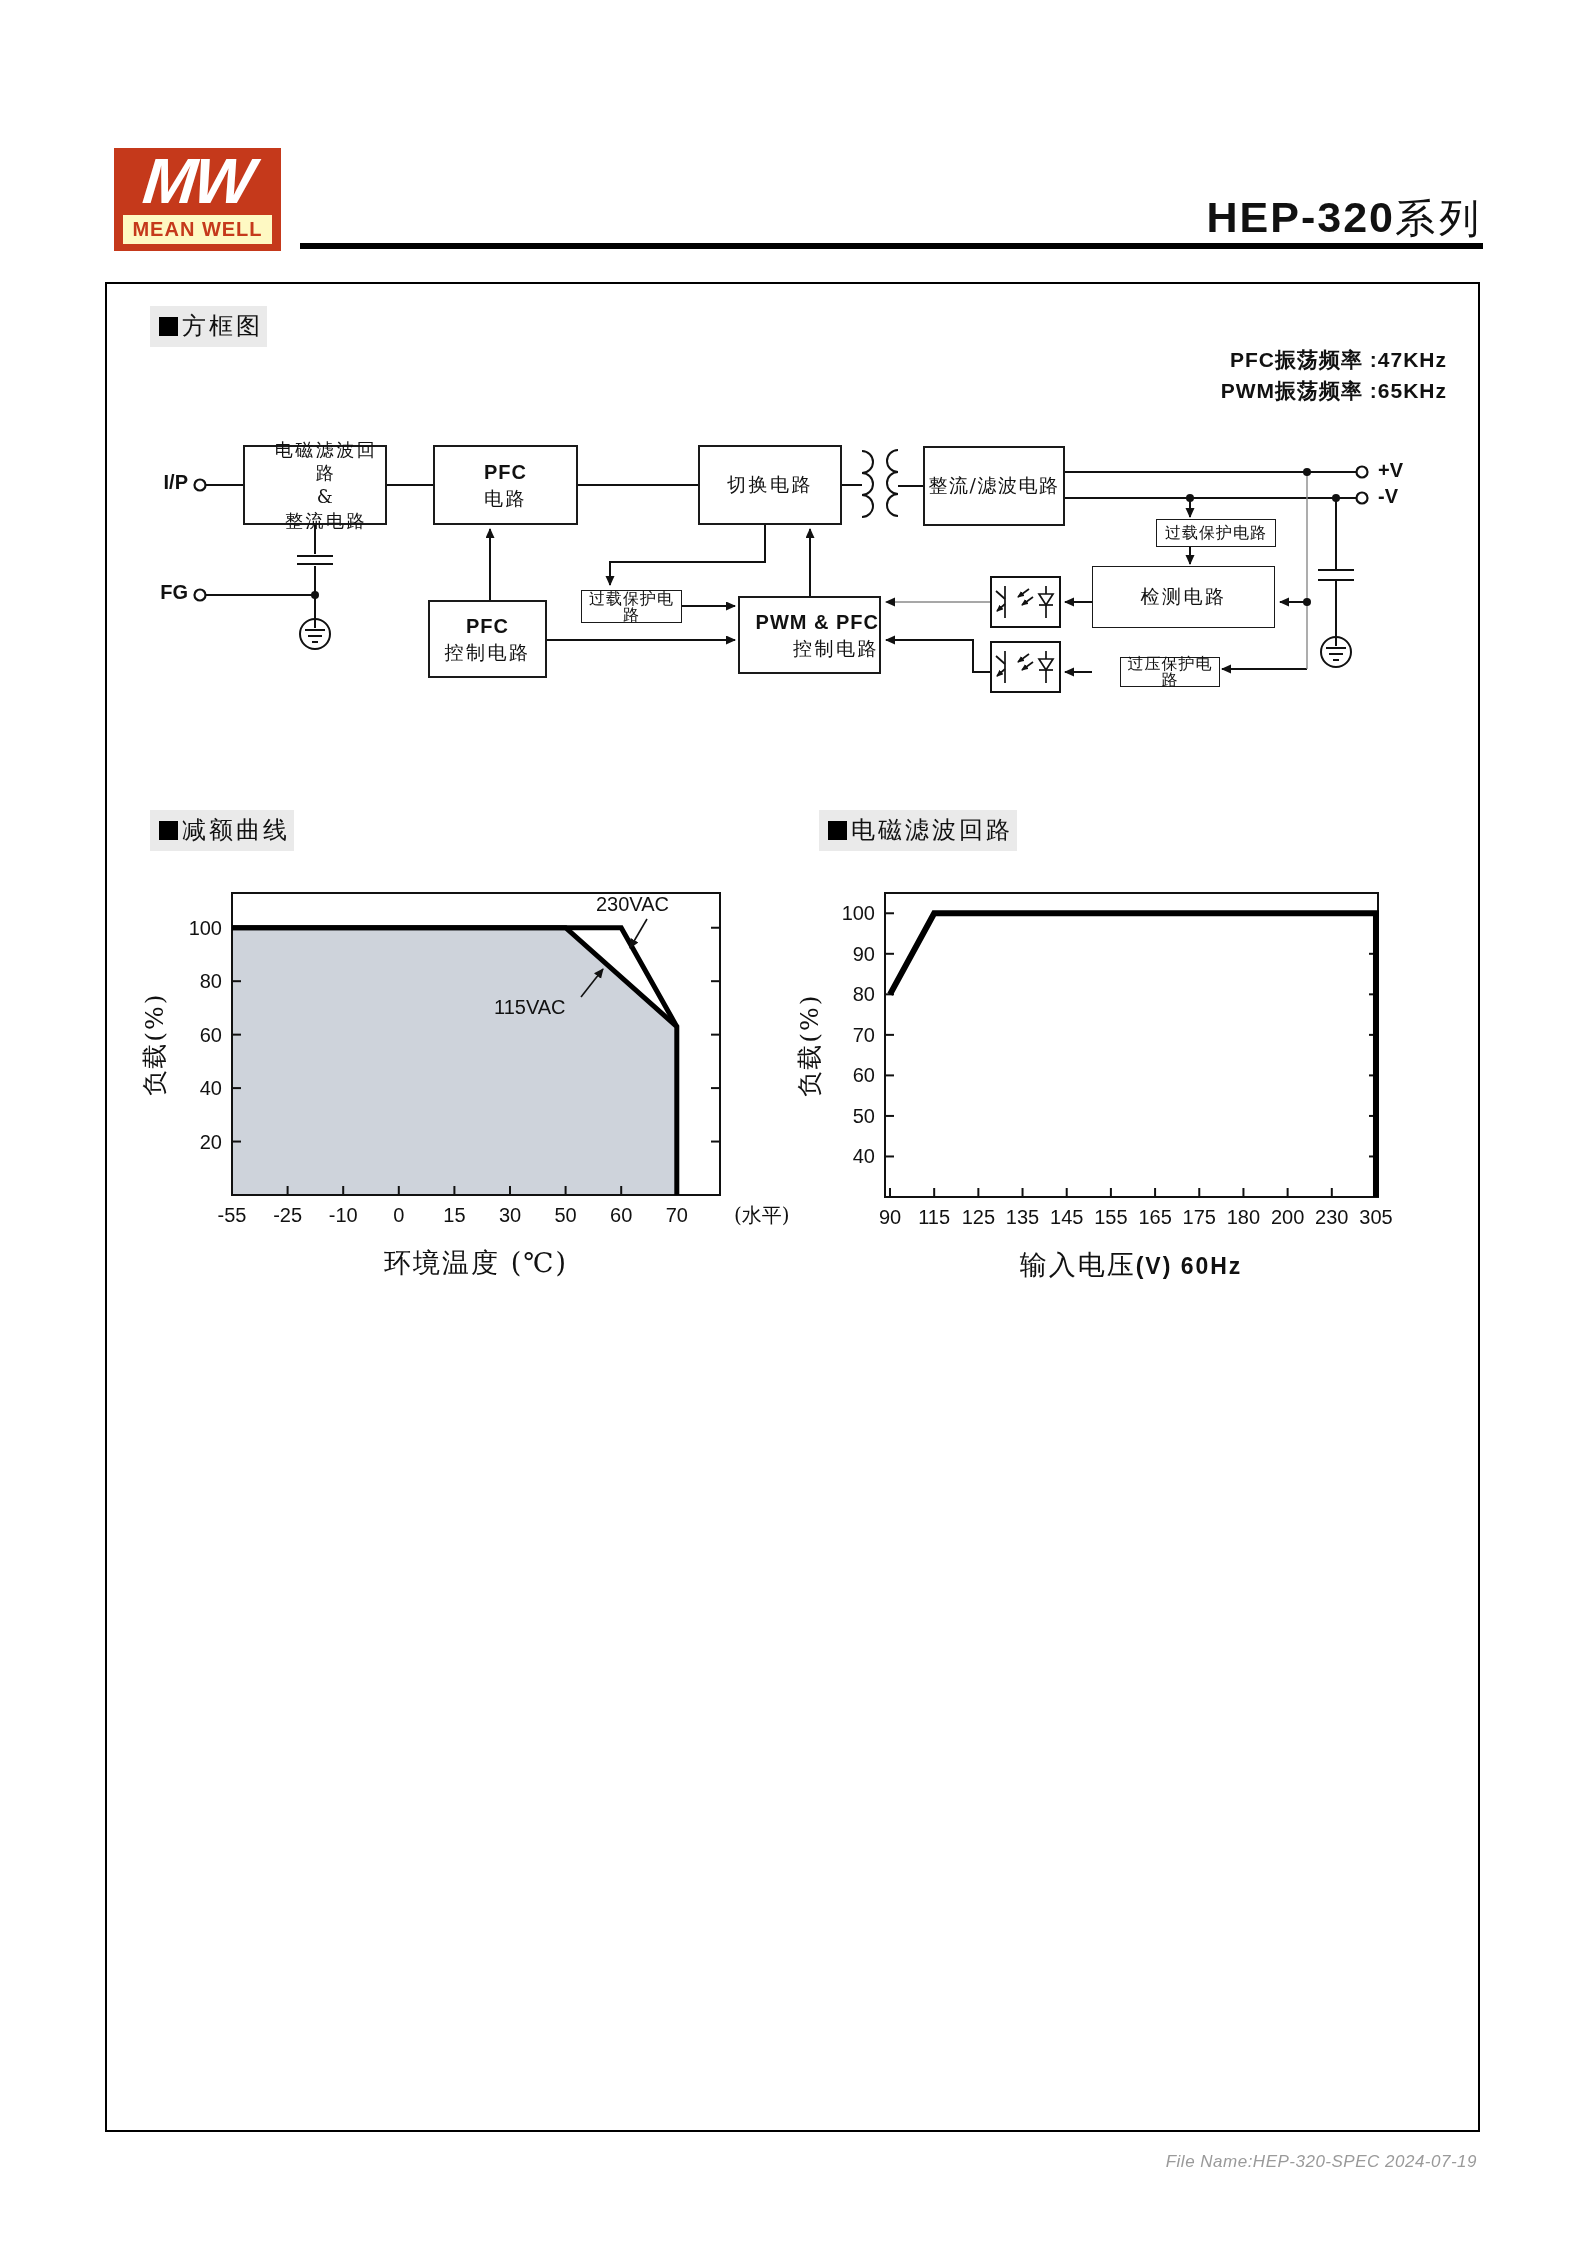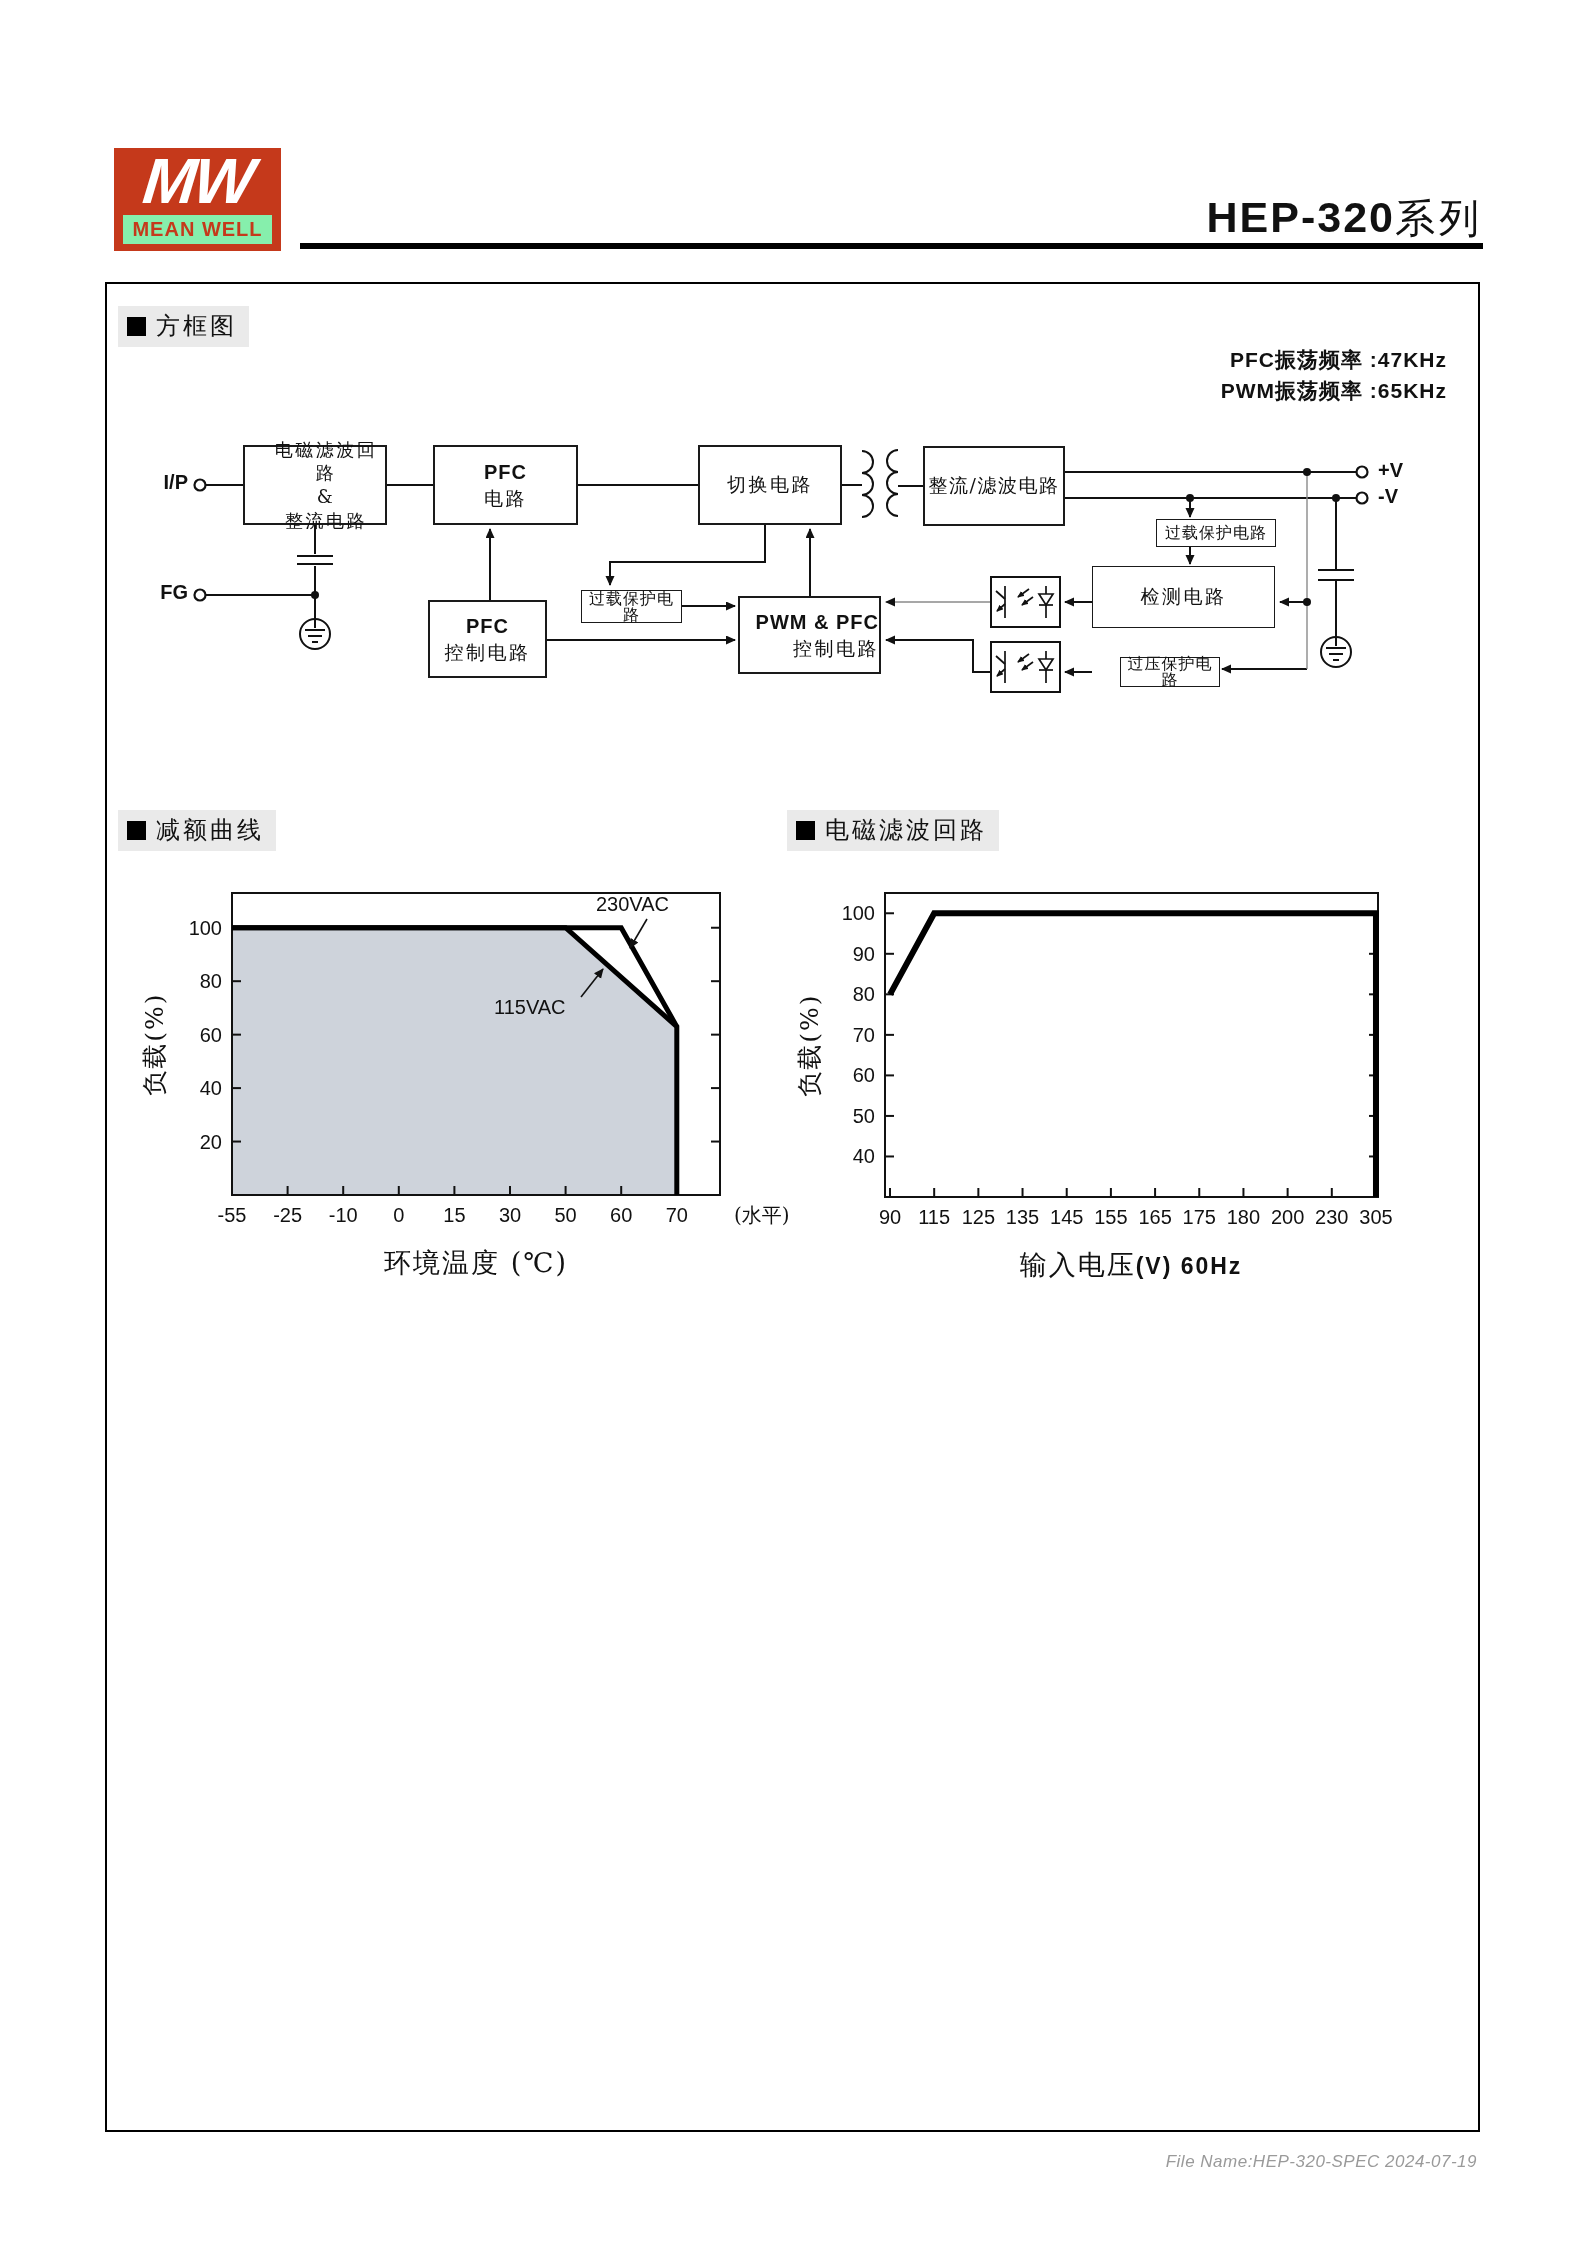"MEAN WELL" .logo-plate { background: #86efac -> #fef9c3 }
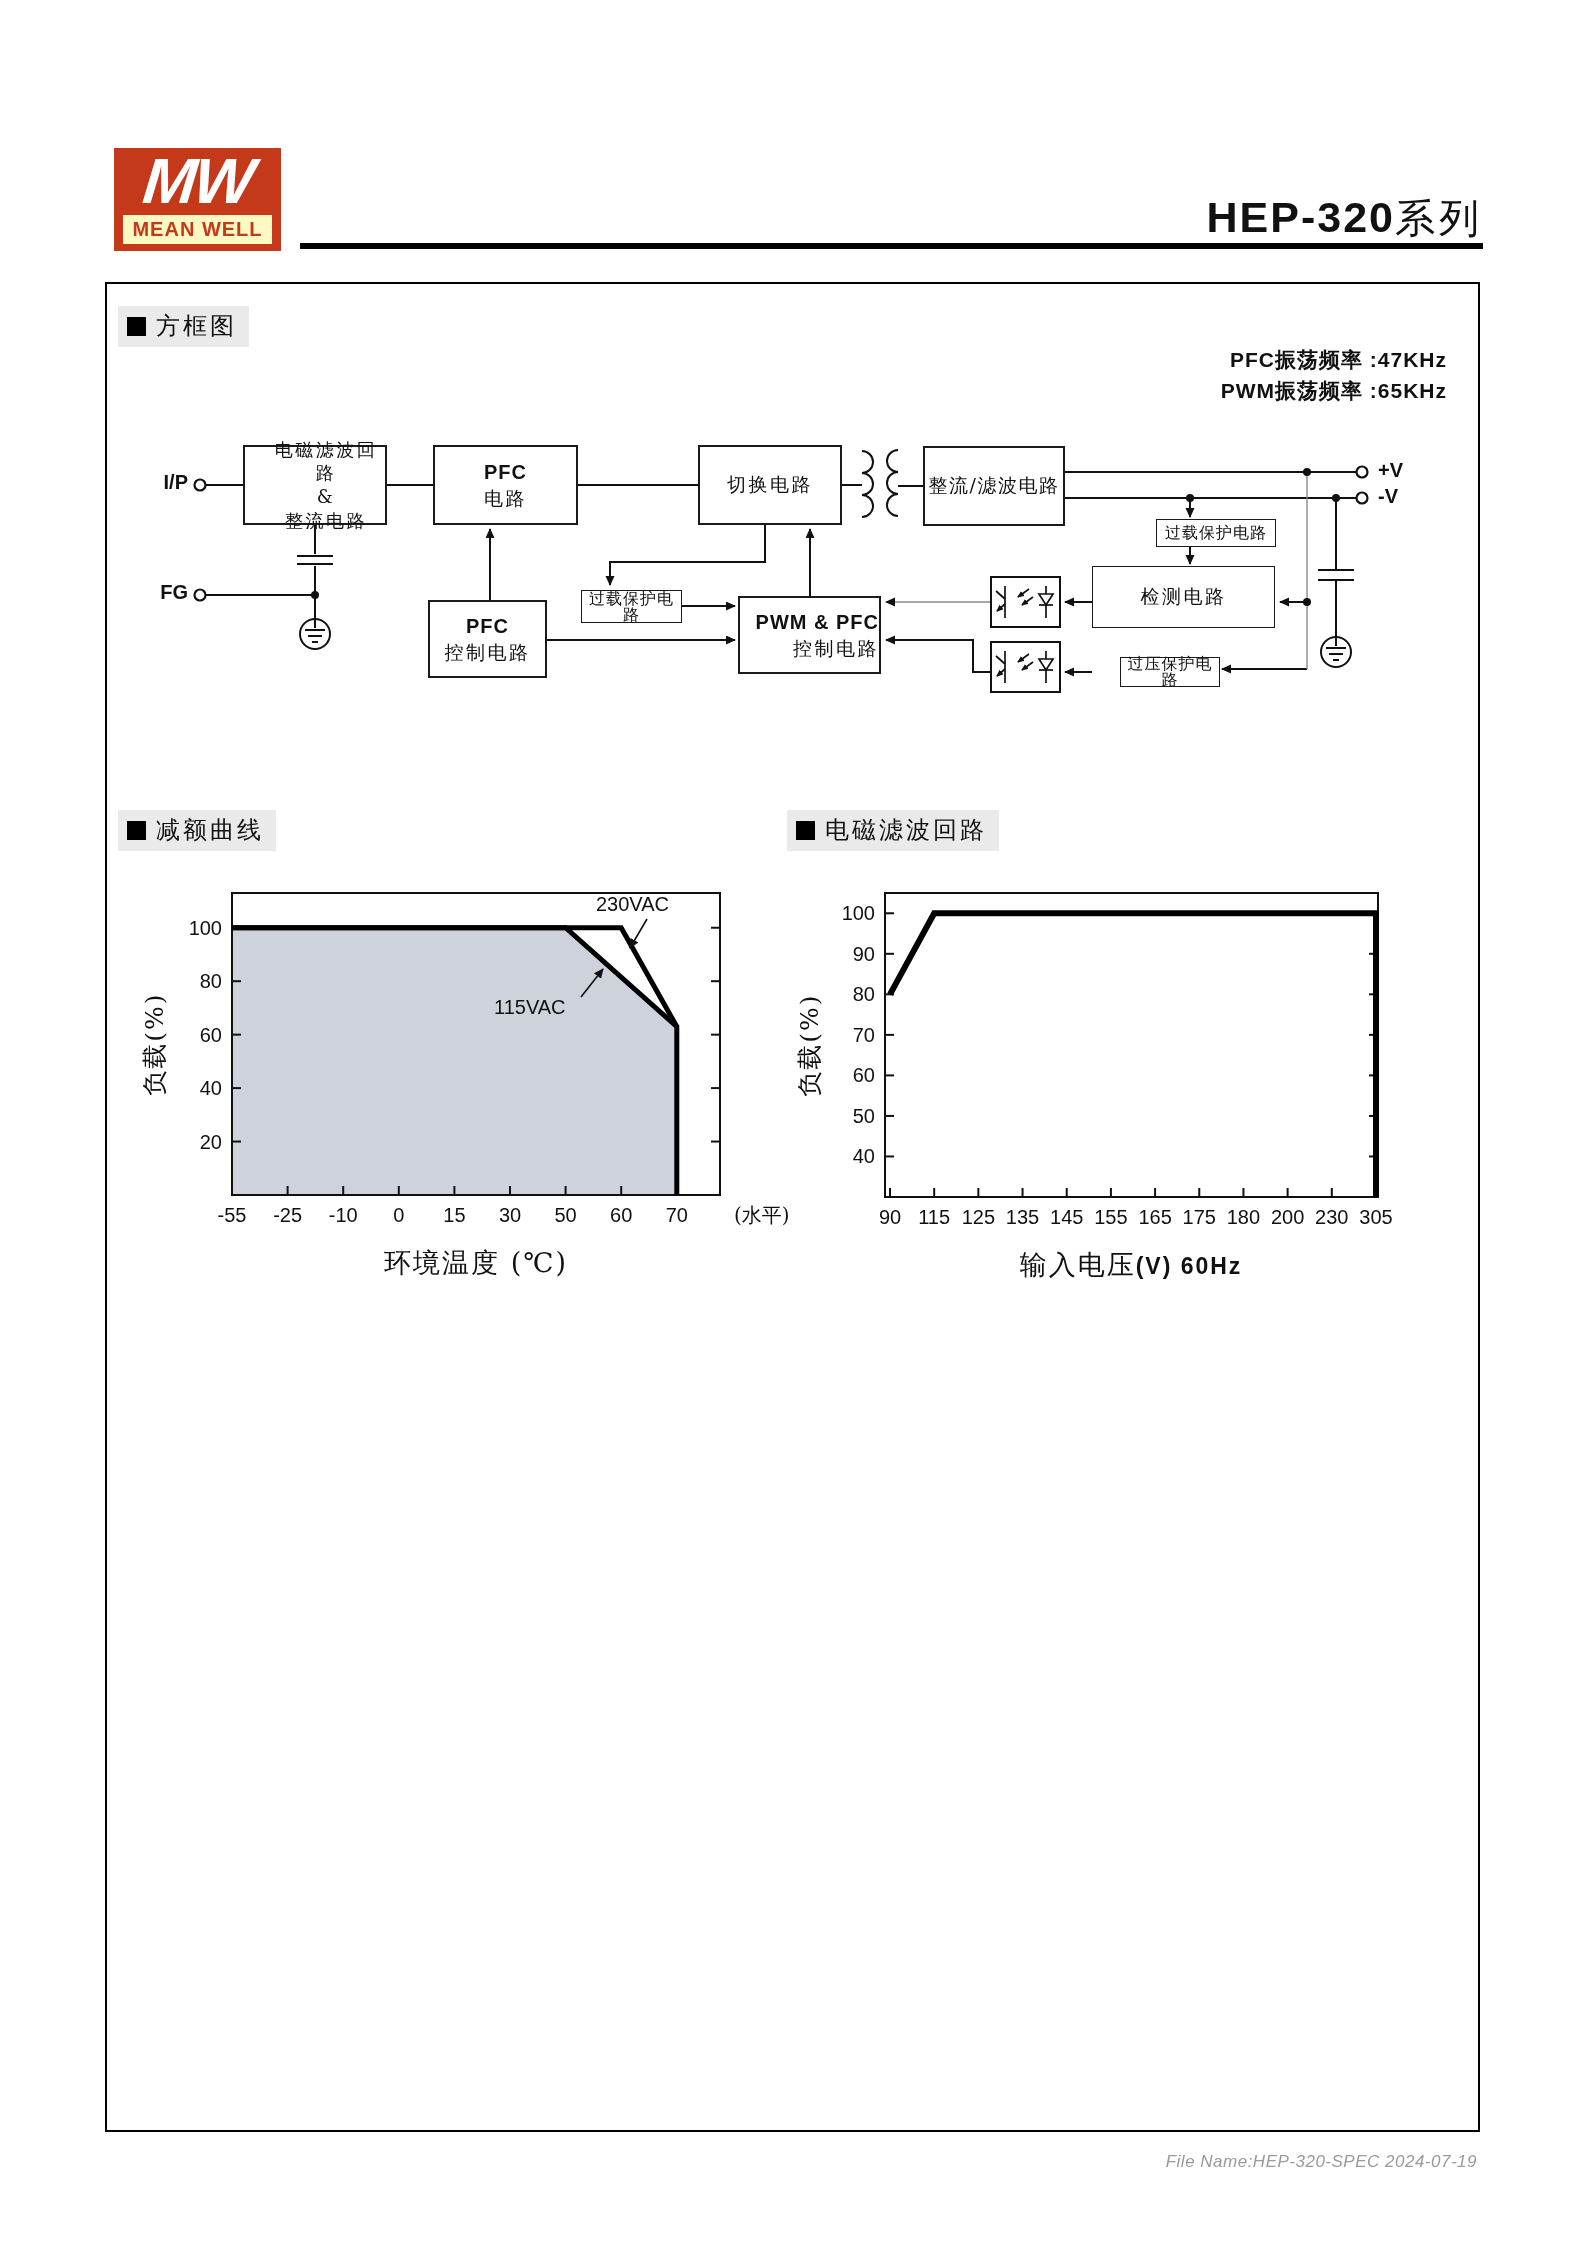"方框图" .section-label { gap: 10px -> 4px; margin-left: none -> 32px; padding: 4px 12px 5px 9px -> 4px 4px 5px 9px }
